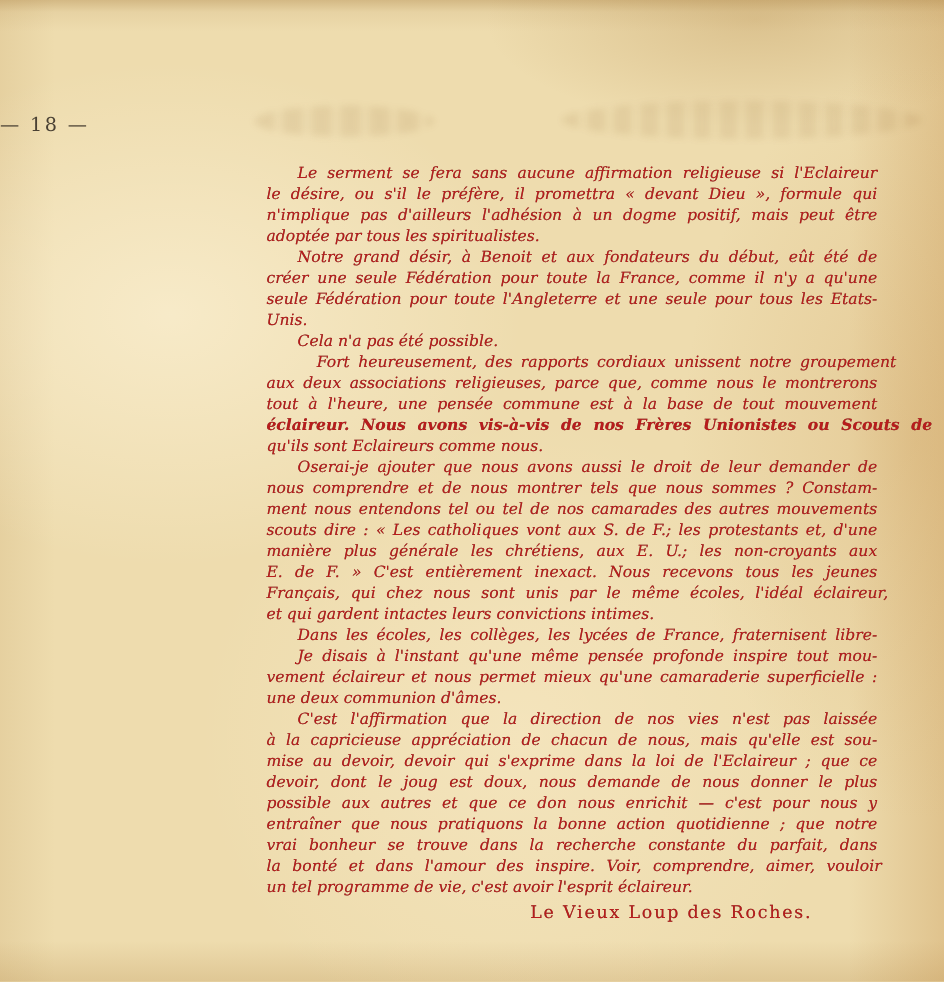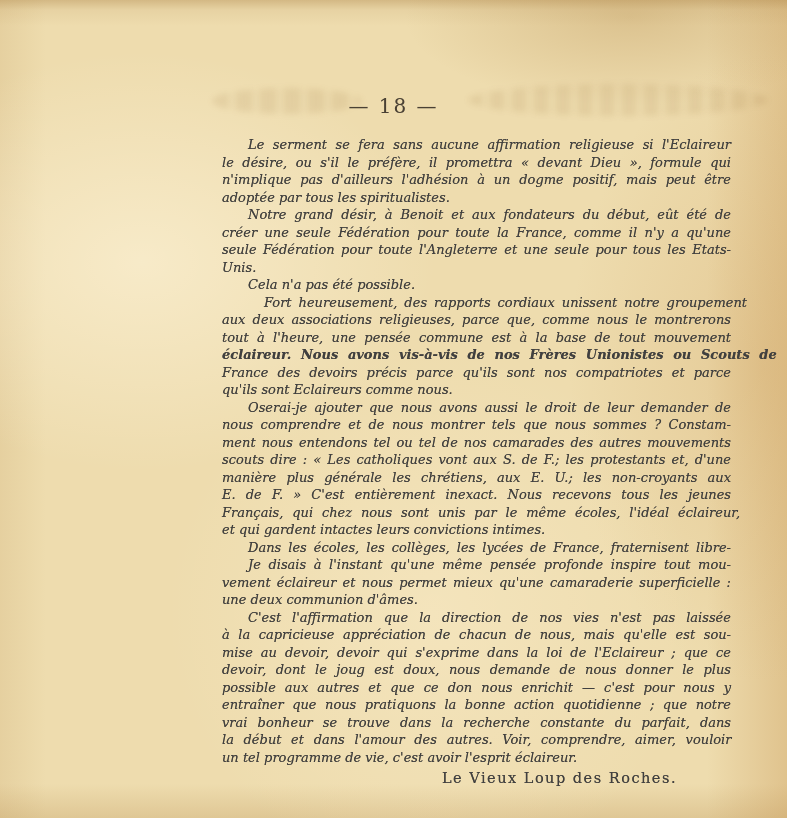"— 18 —" .page-number { font-size: 20px -> 16px; text-align: center -> left }
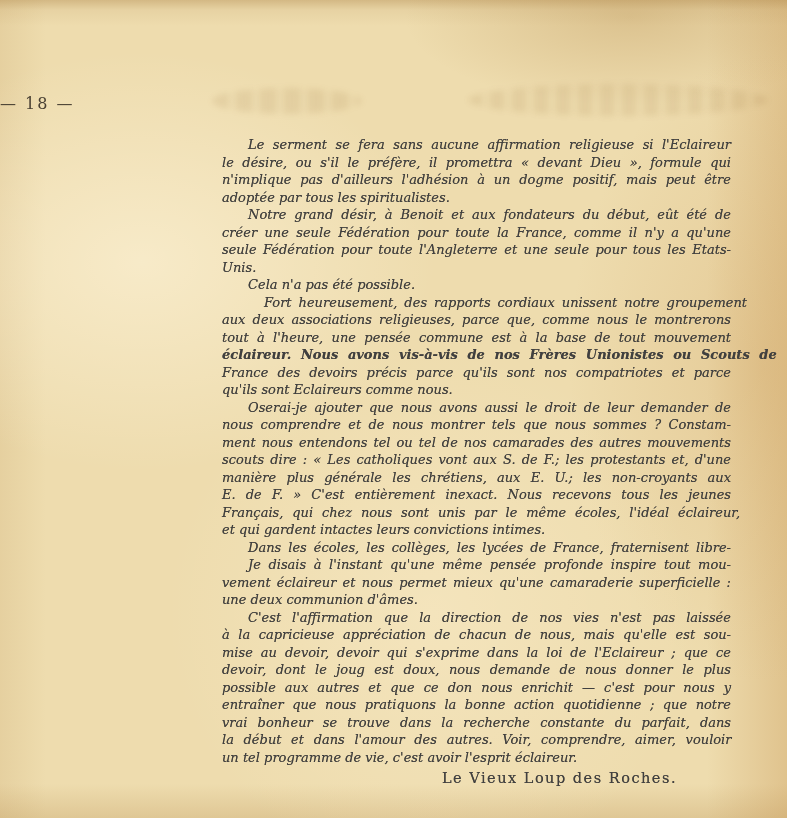"Le serment se fera sans" .text-column { color: #404040 -> #b91c1c }
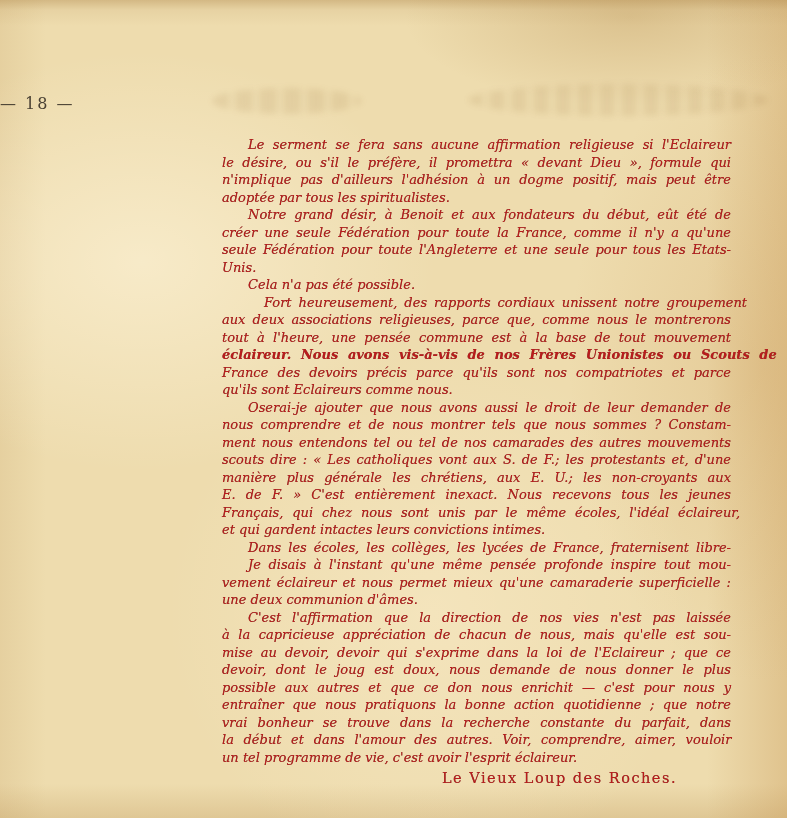"France des devoirs précis parce" div.line { html: <div><span>France des devoirs précis parce qu'ils sont nos compatriotes et parce</span></div> -> none }
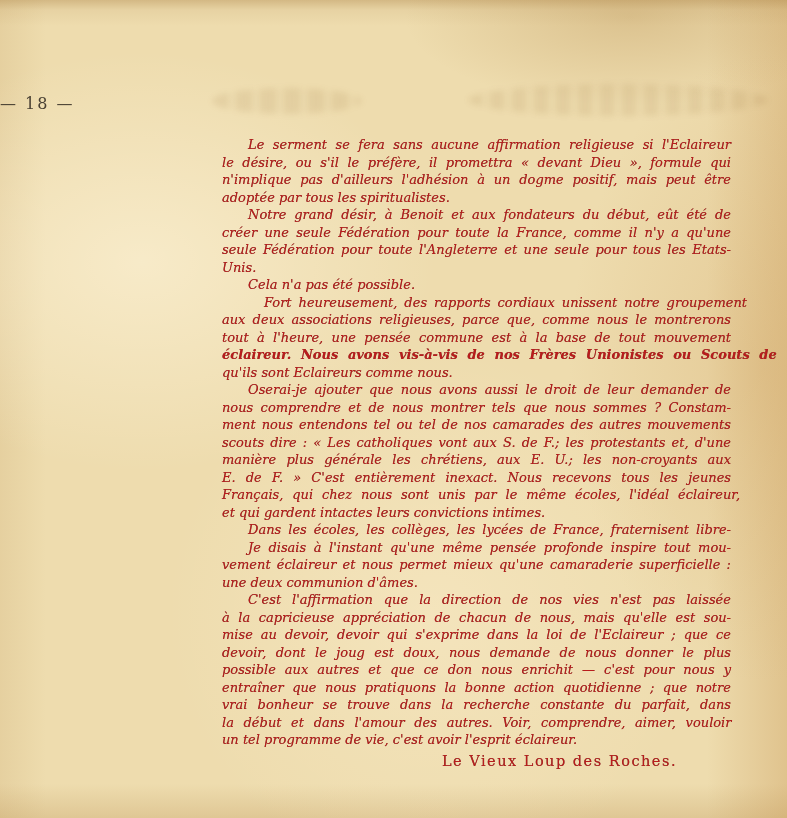"la début et dans l'amour" span { text: début et dans l'amour des autres -> bonté et dans l'amour des inspire }
